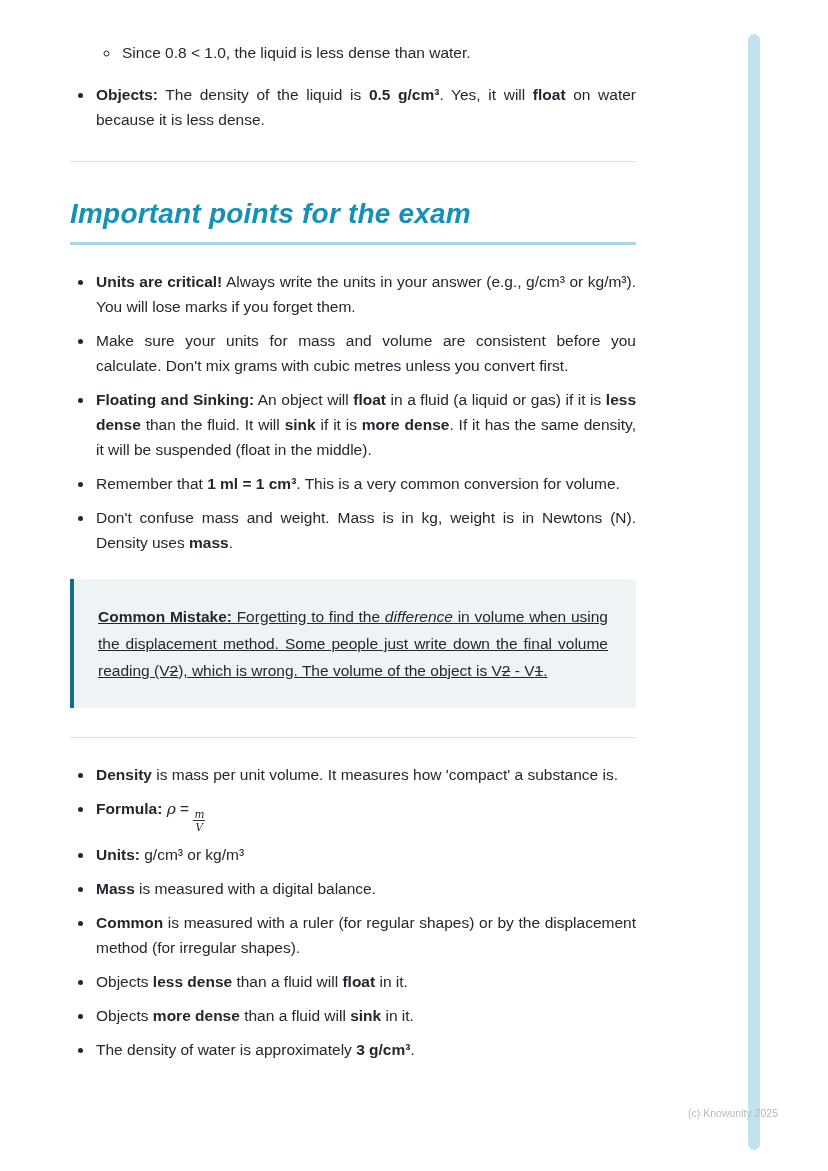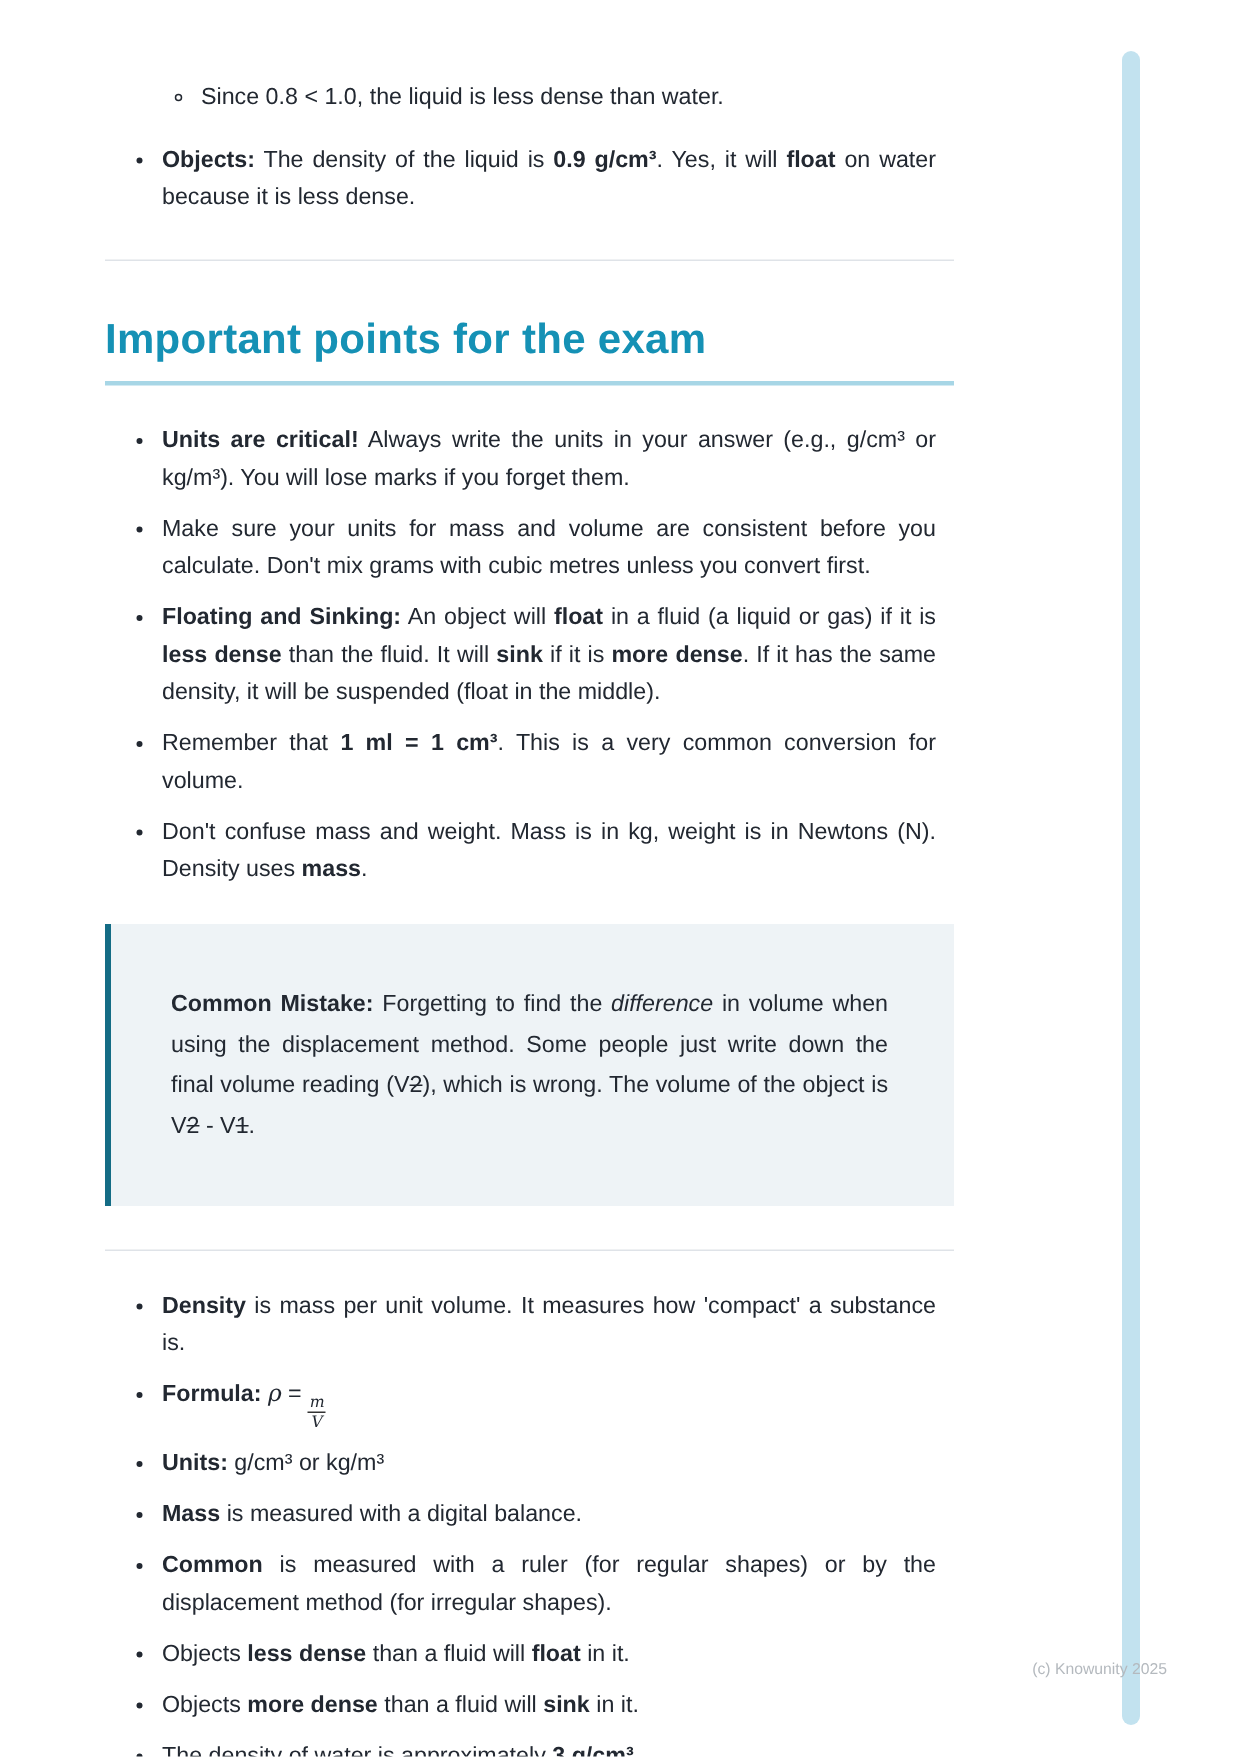"Since 0.8 < 1.0, the" ul { margin: 12px -> 0 }
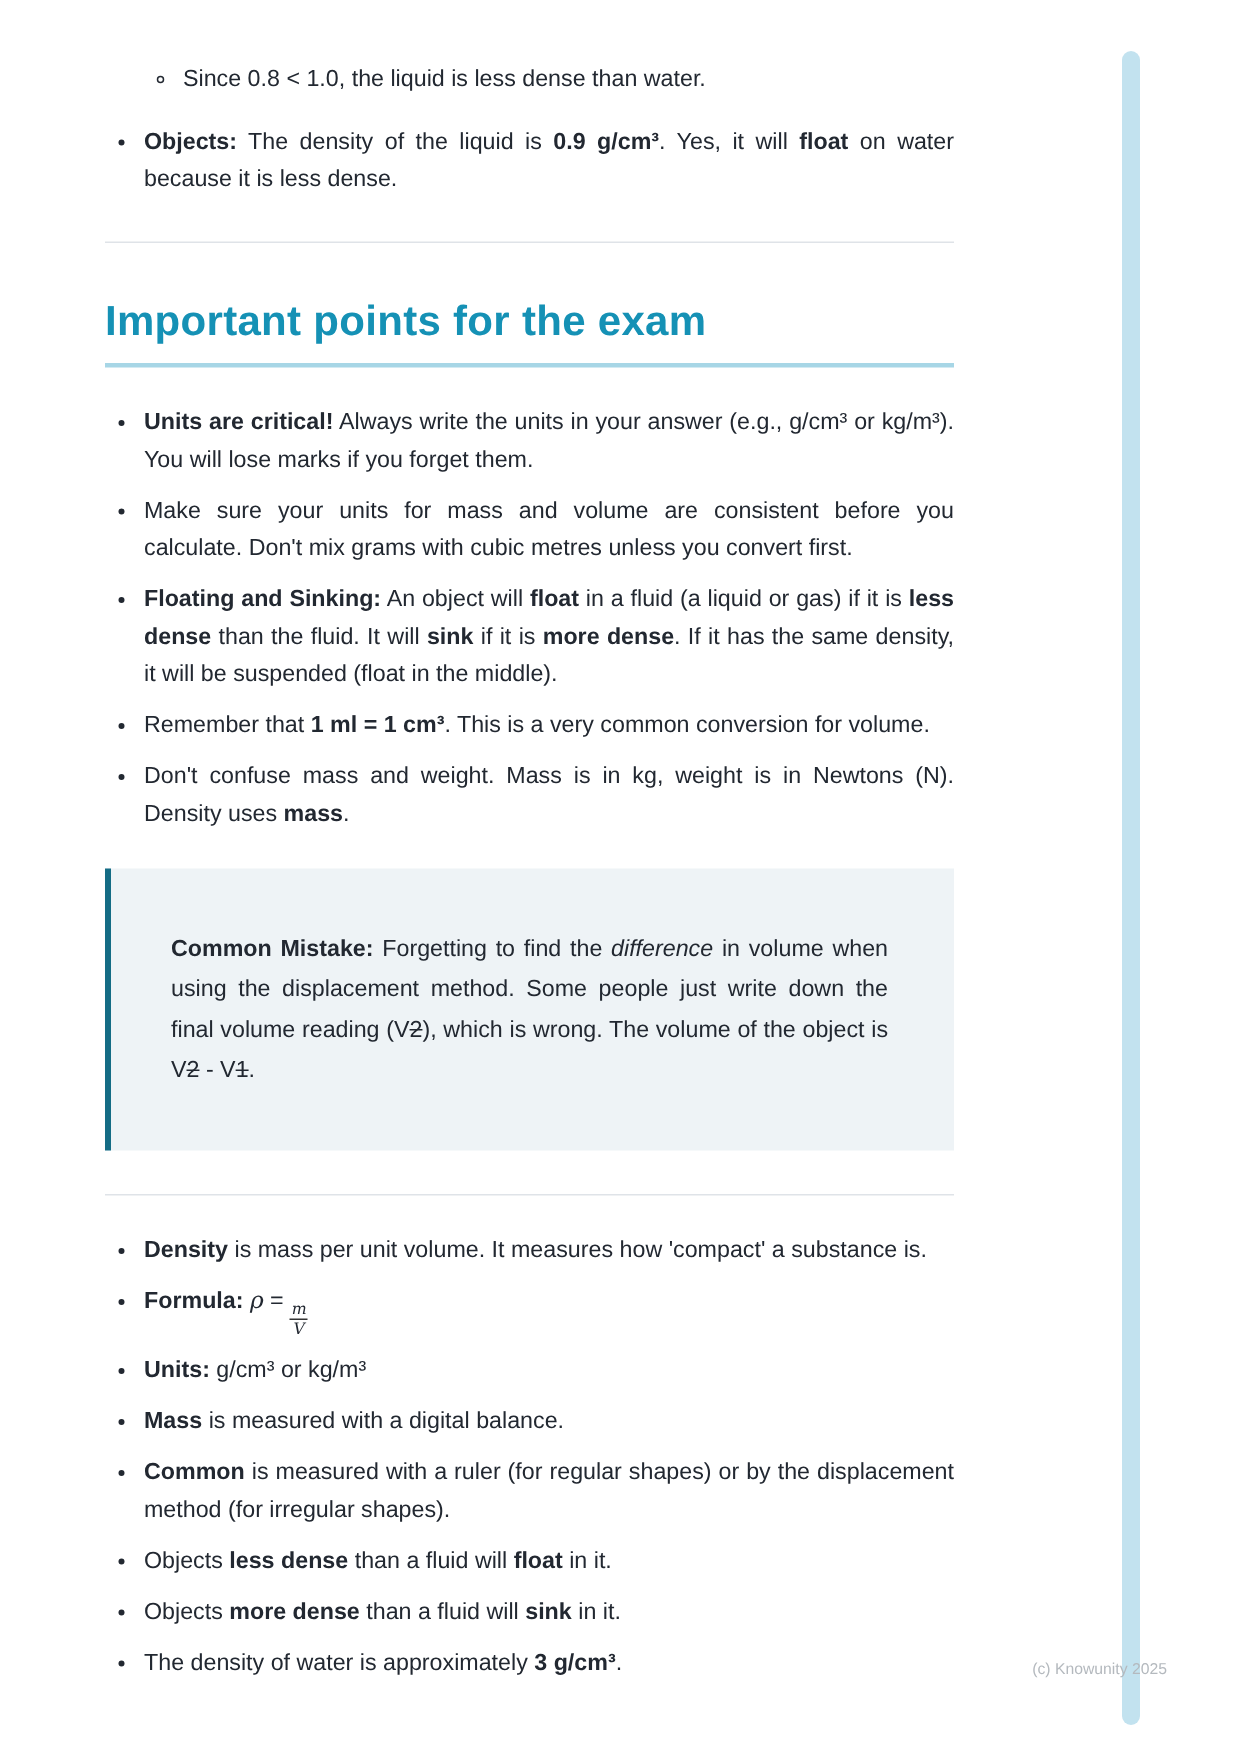"0.9 g/cm³" span.b { text: 0.9 -> 0.5 }
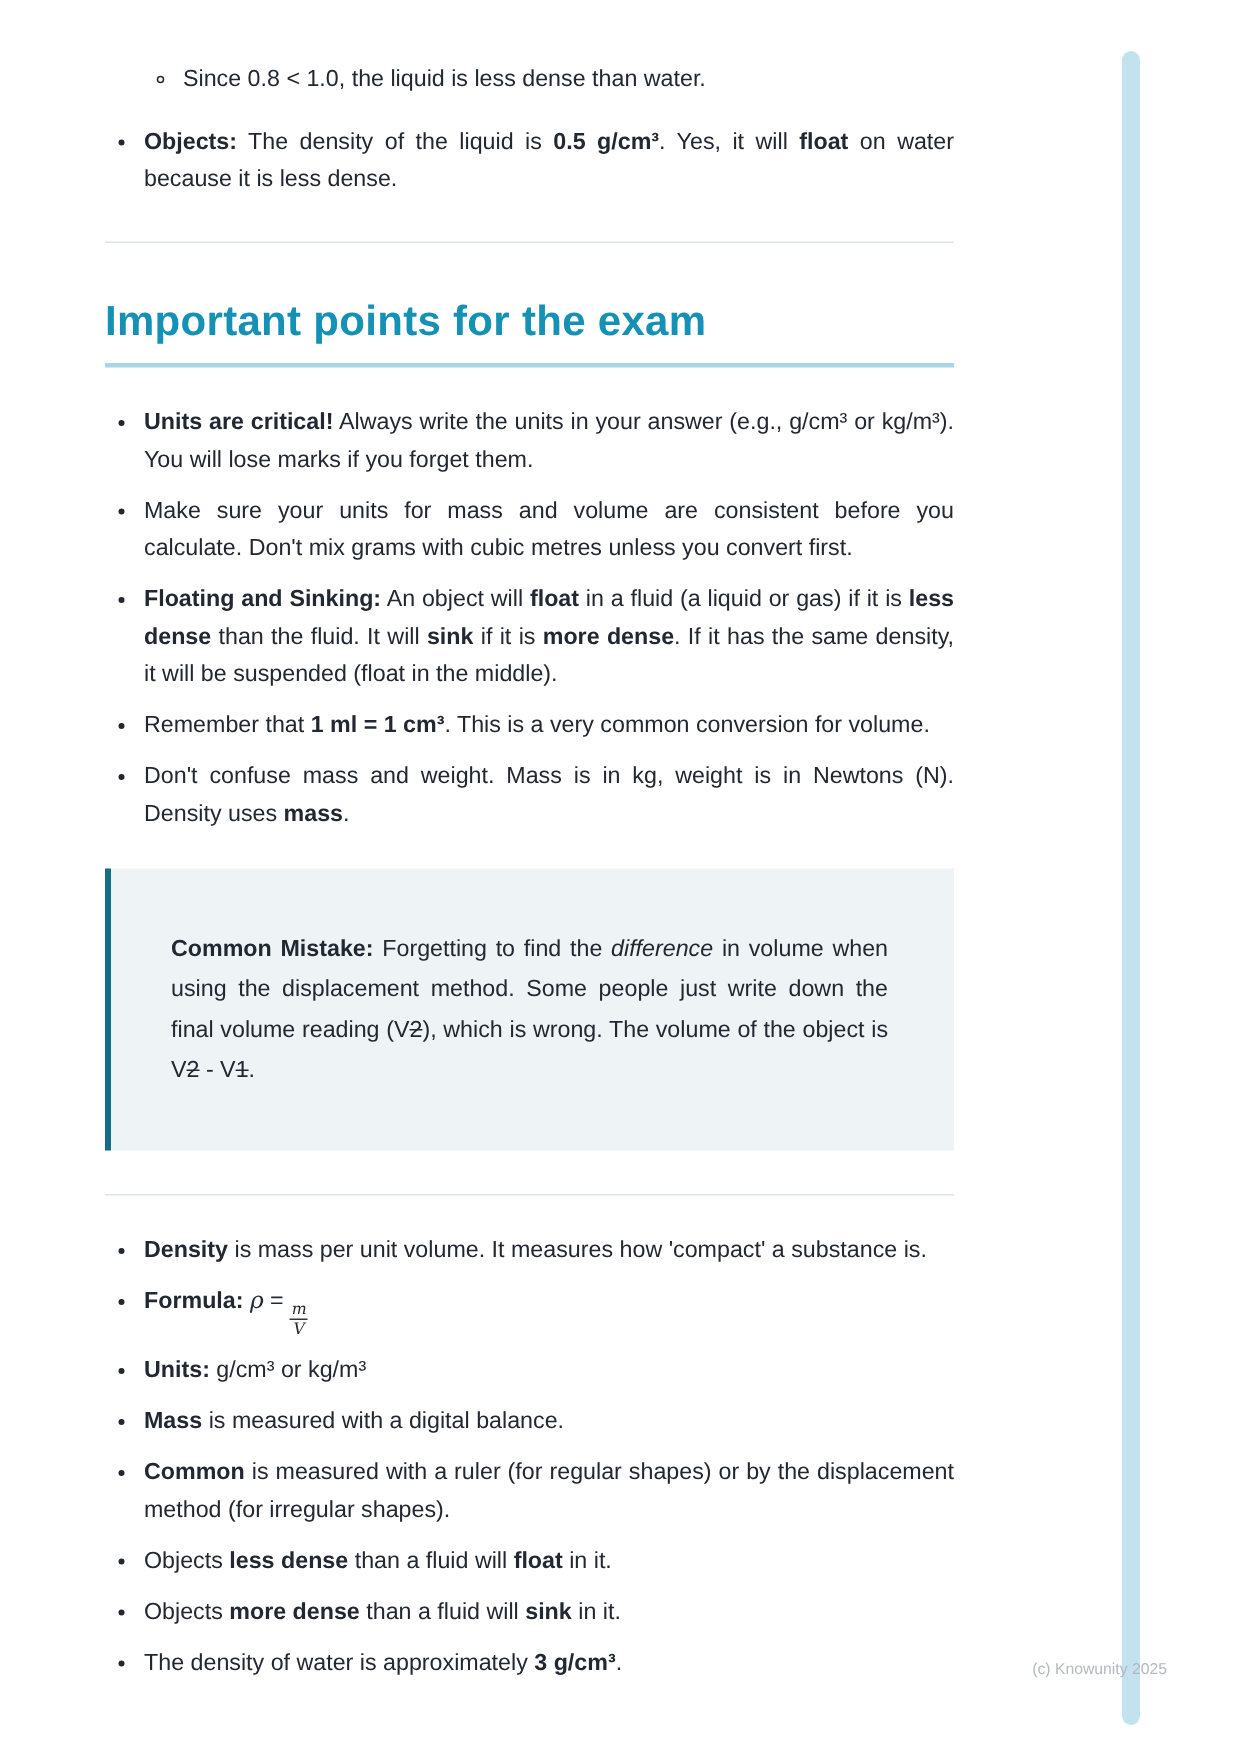"Important points for the exam" h2.section-heading { font-style: none -> italic }
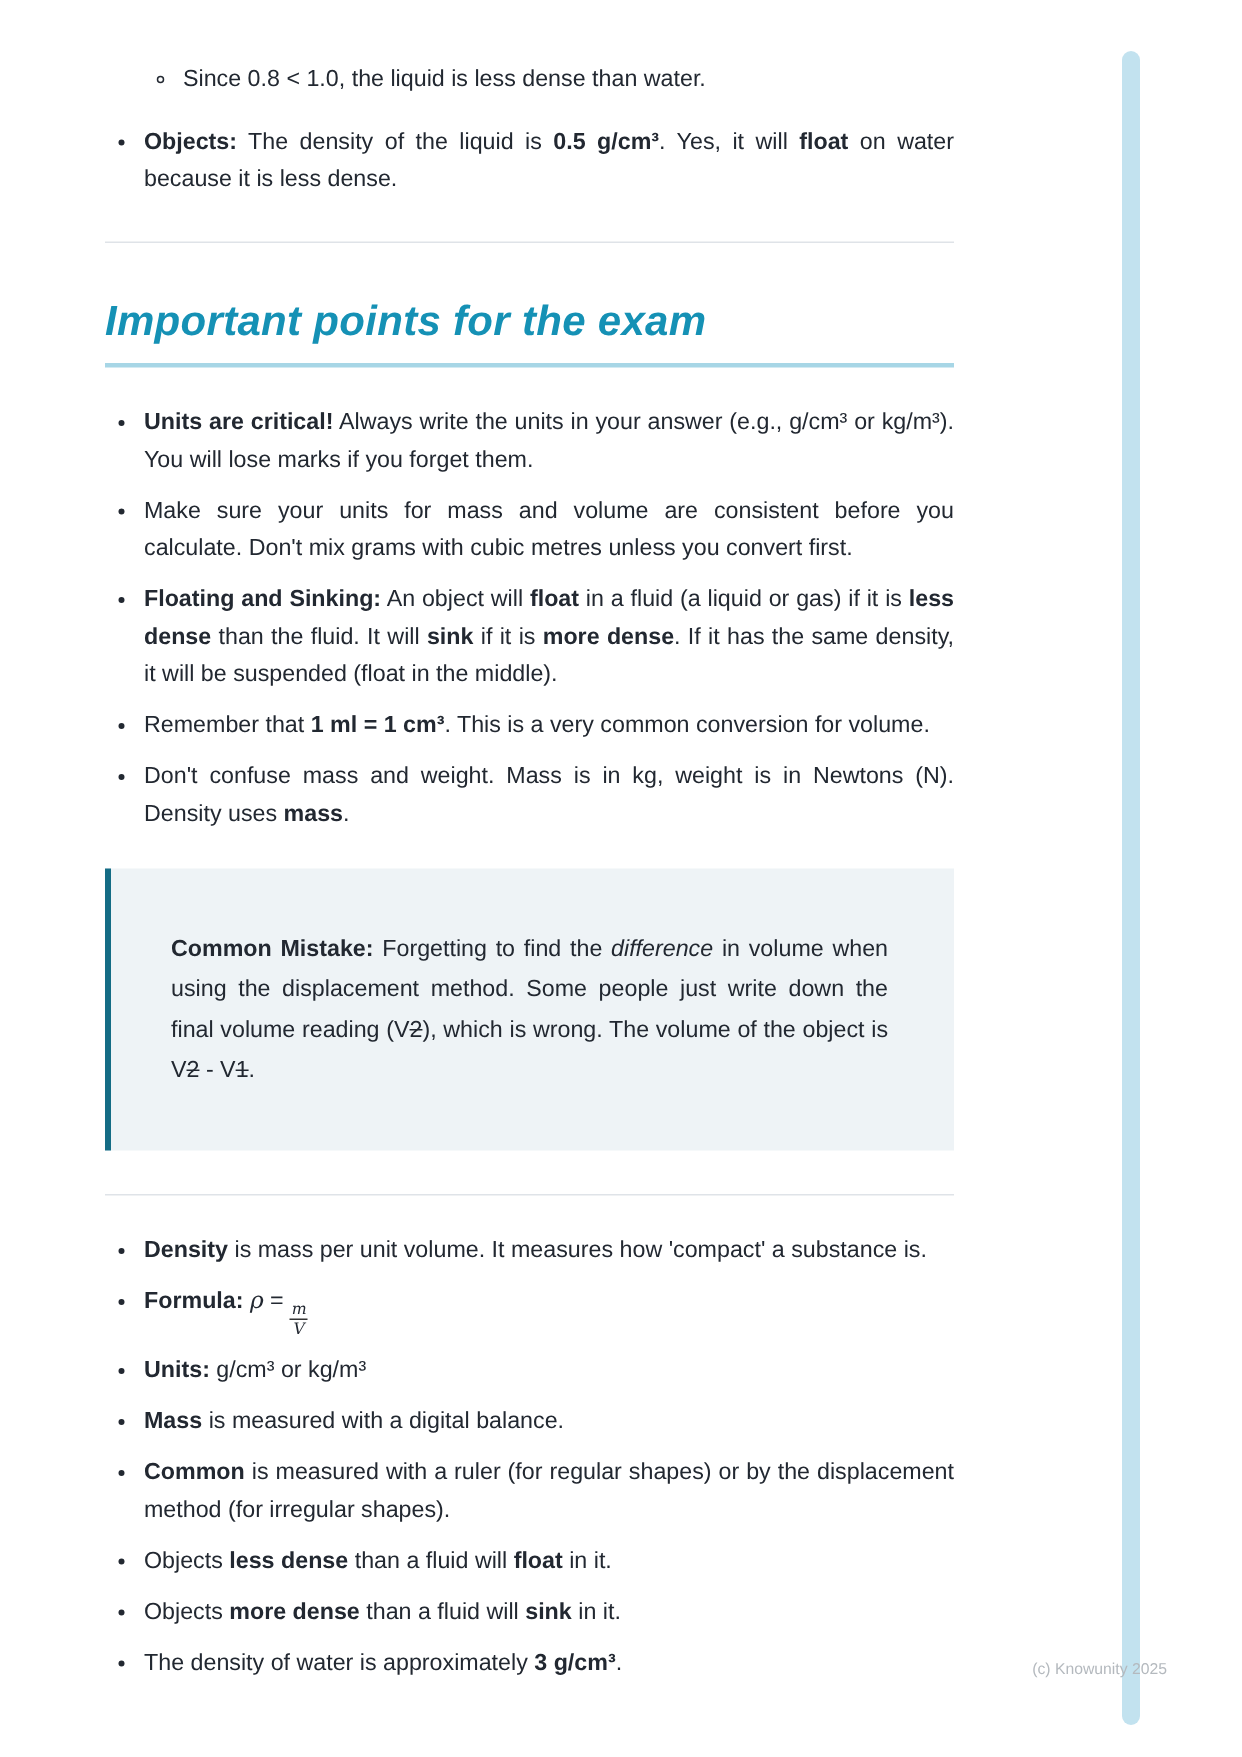"Common Mistake: Forgetting to find" .callout p { margin: 16px -> 0; text-decoration: none -> underline }
